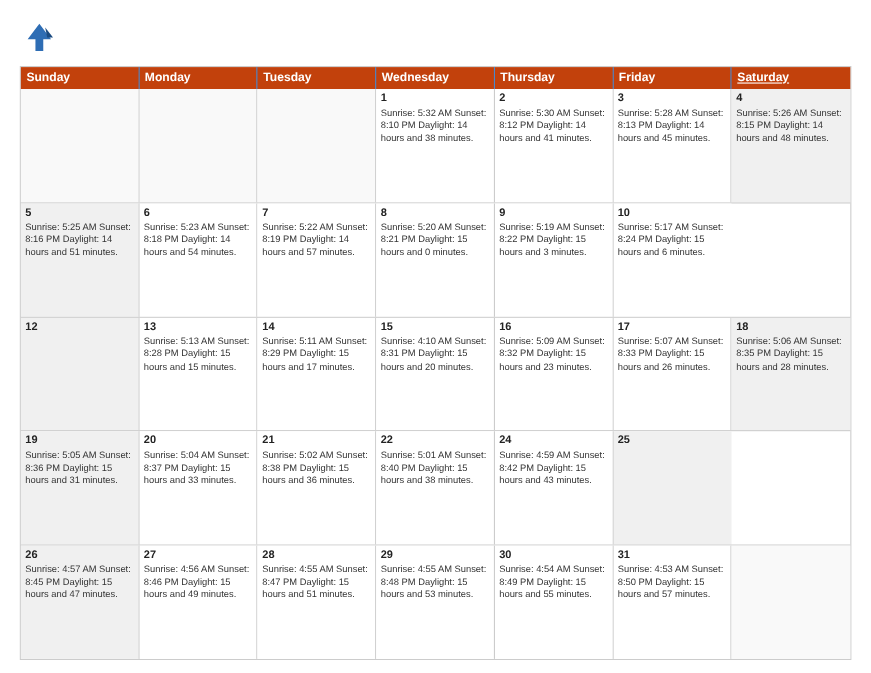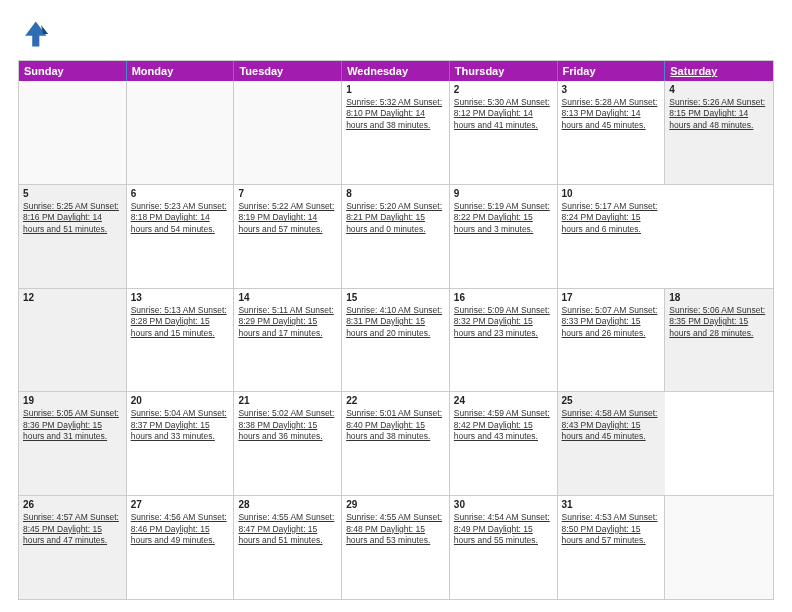"Sunday" .cal-header { background: #a21caf -> #c2410c }
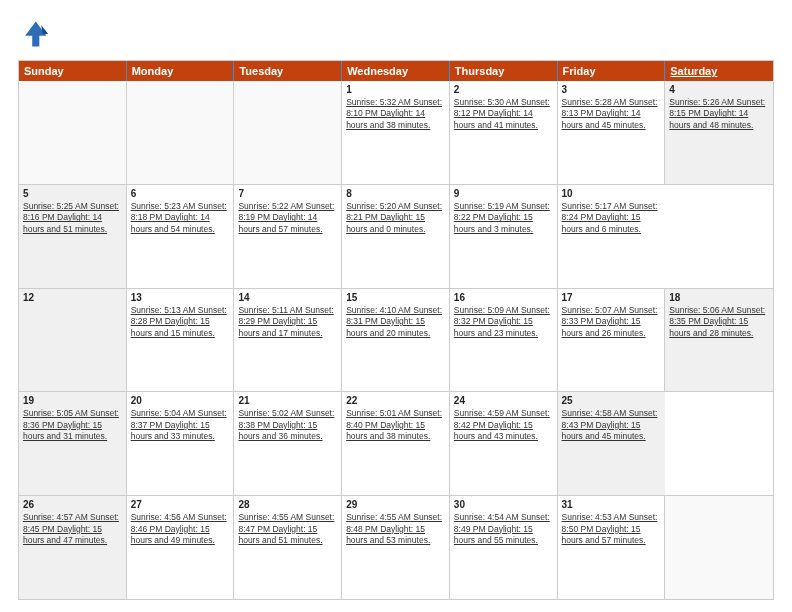"Sunrise: 5:32 AM Sunset: 8:10" .day-info { text-decoration: underline -> none }
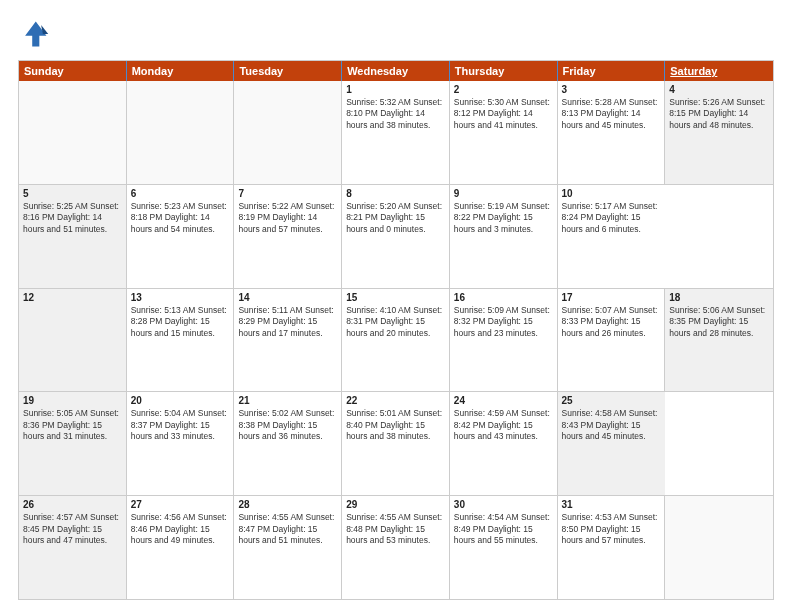"Sunrise: 4:58 AM Sunset: 8:43" div.day-info { html: <div>Sunrise: 4:58 AM Sunset: 8:43 PM Daylight: 15 hours and 45 minutes.</div> -> none }
